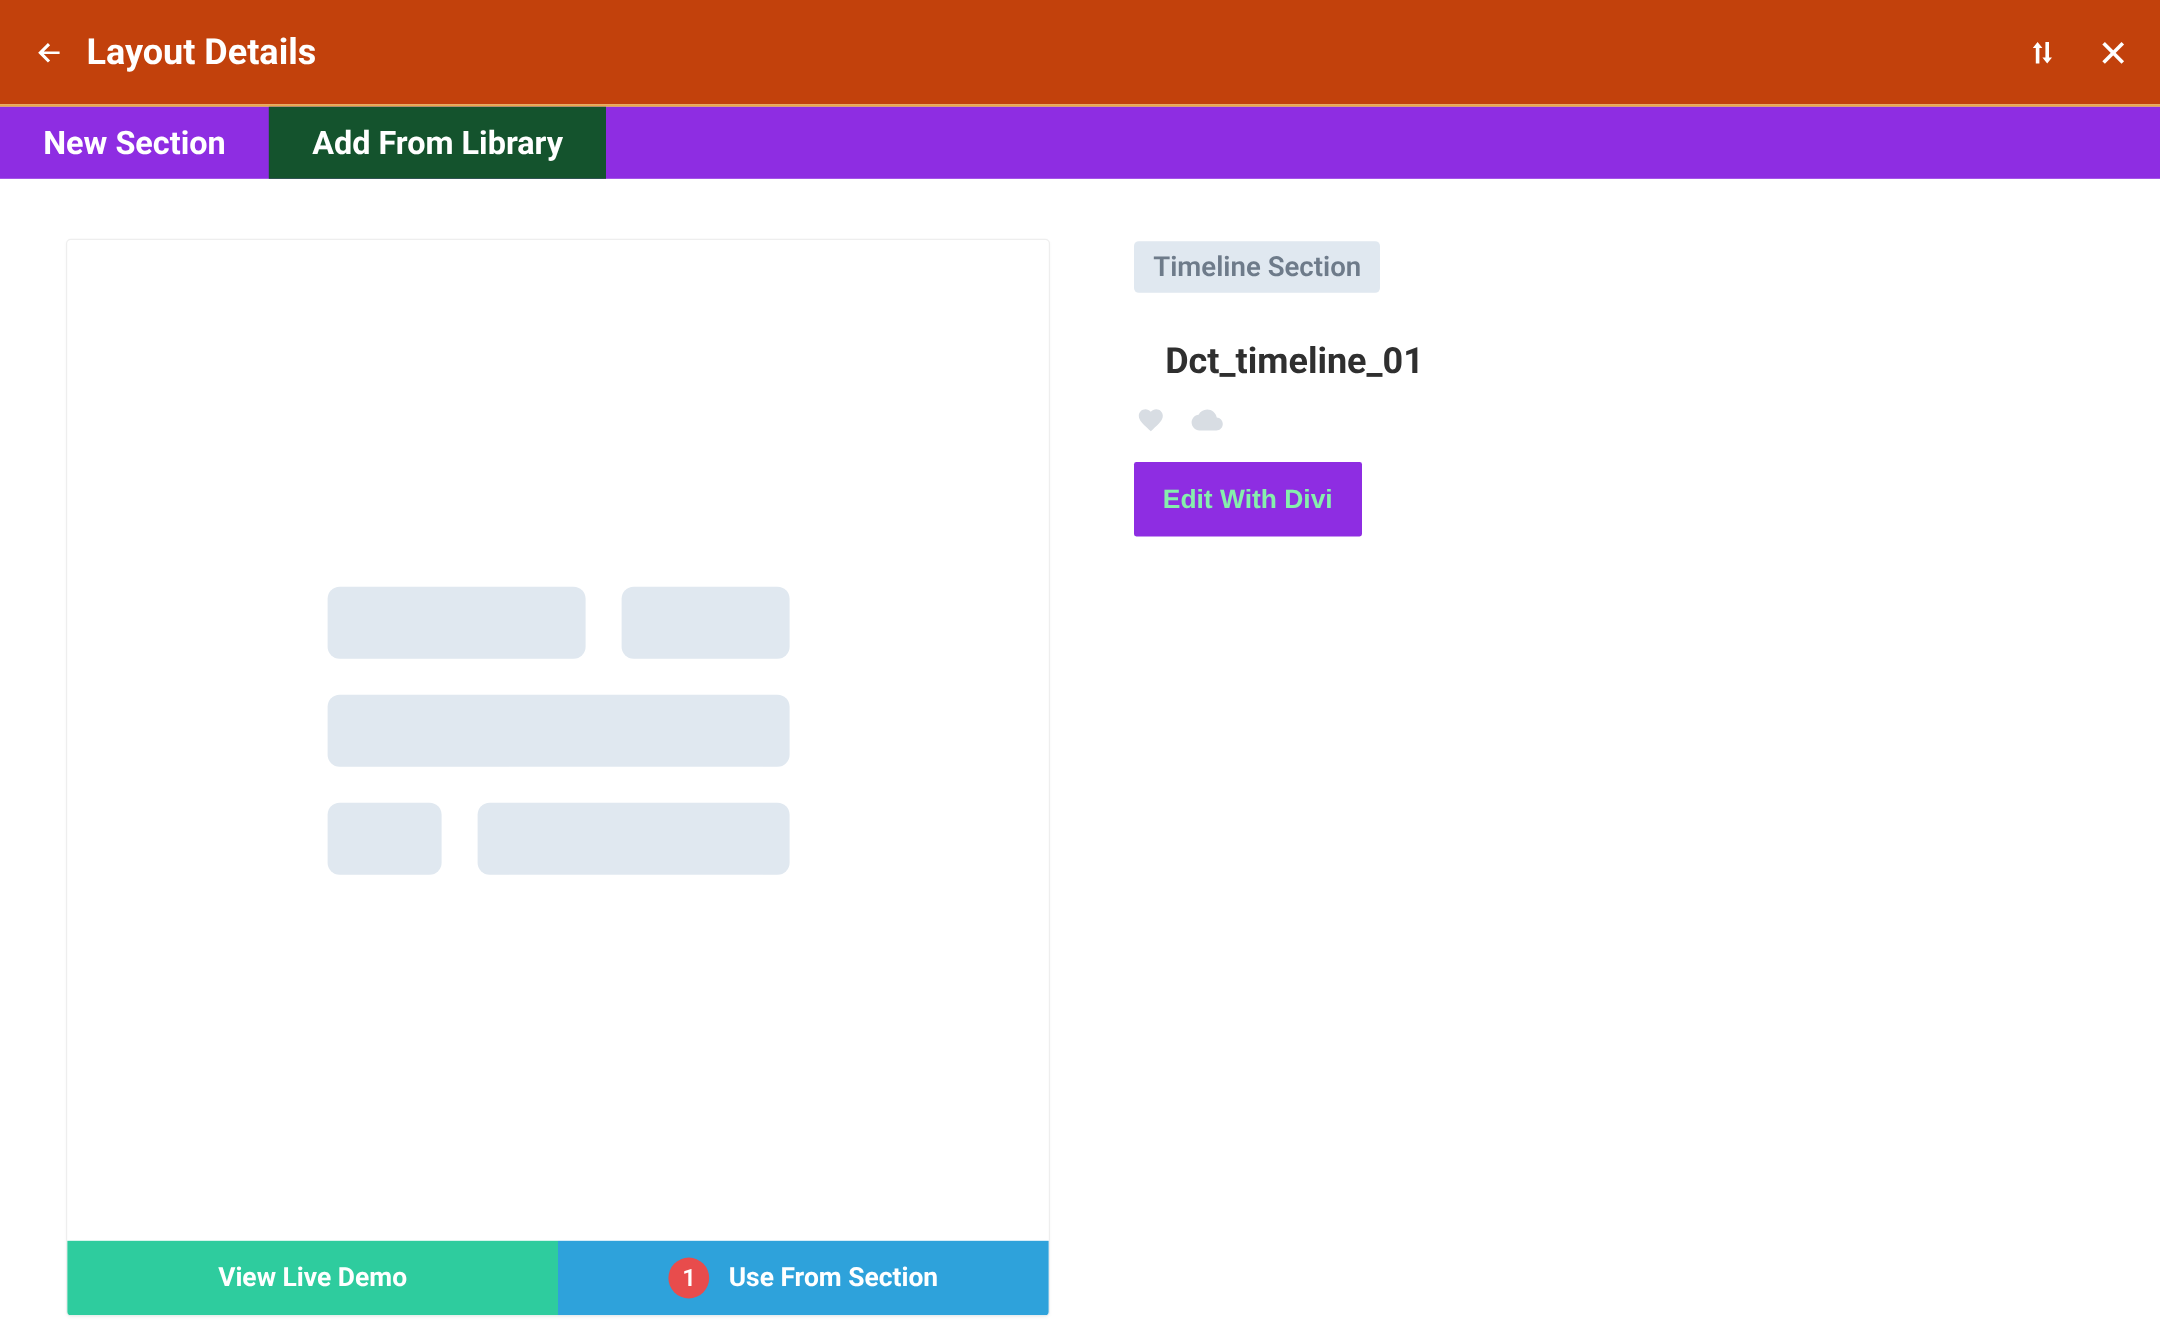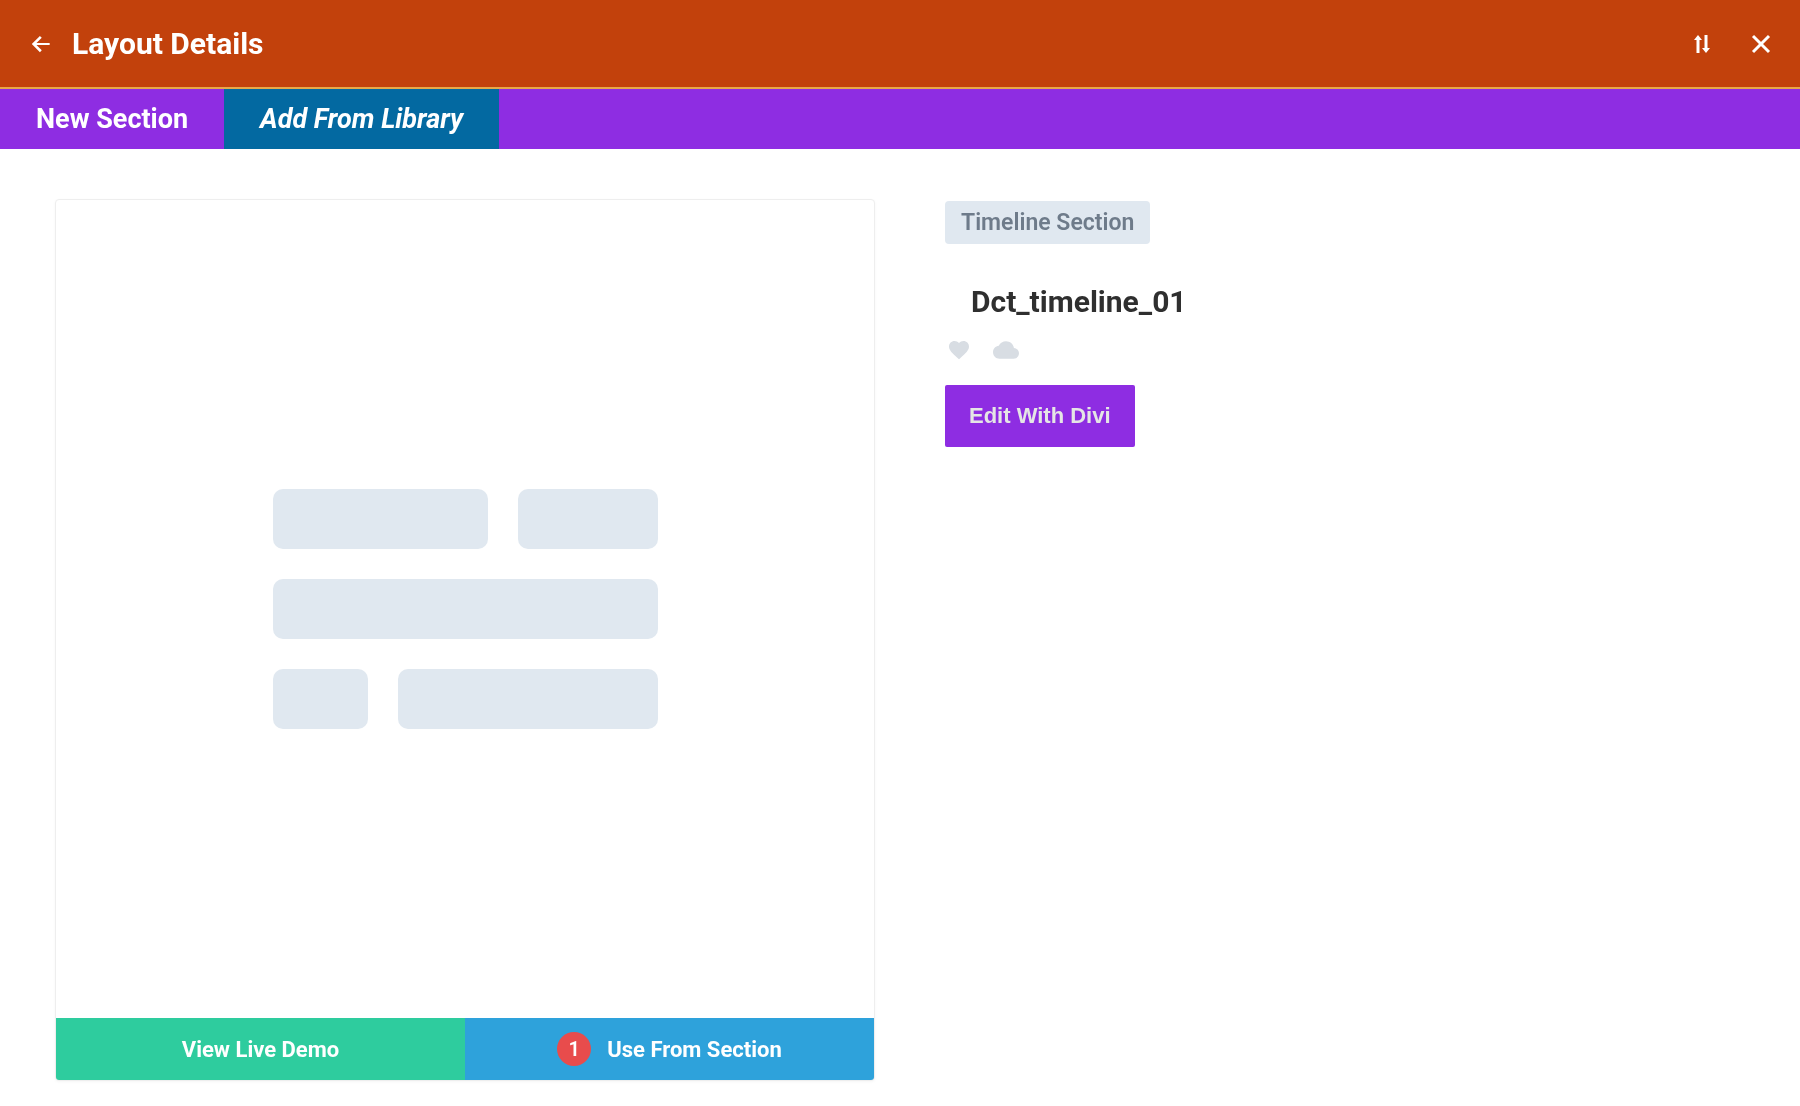"Add From Library" .tab.active { background: #0369a1 -> #14532d; font-style: italic -> none }
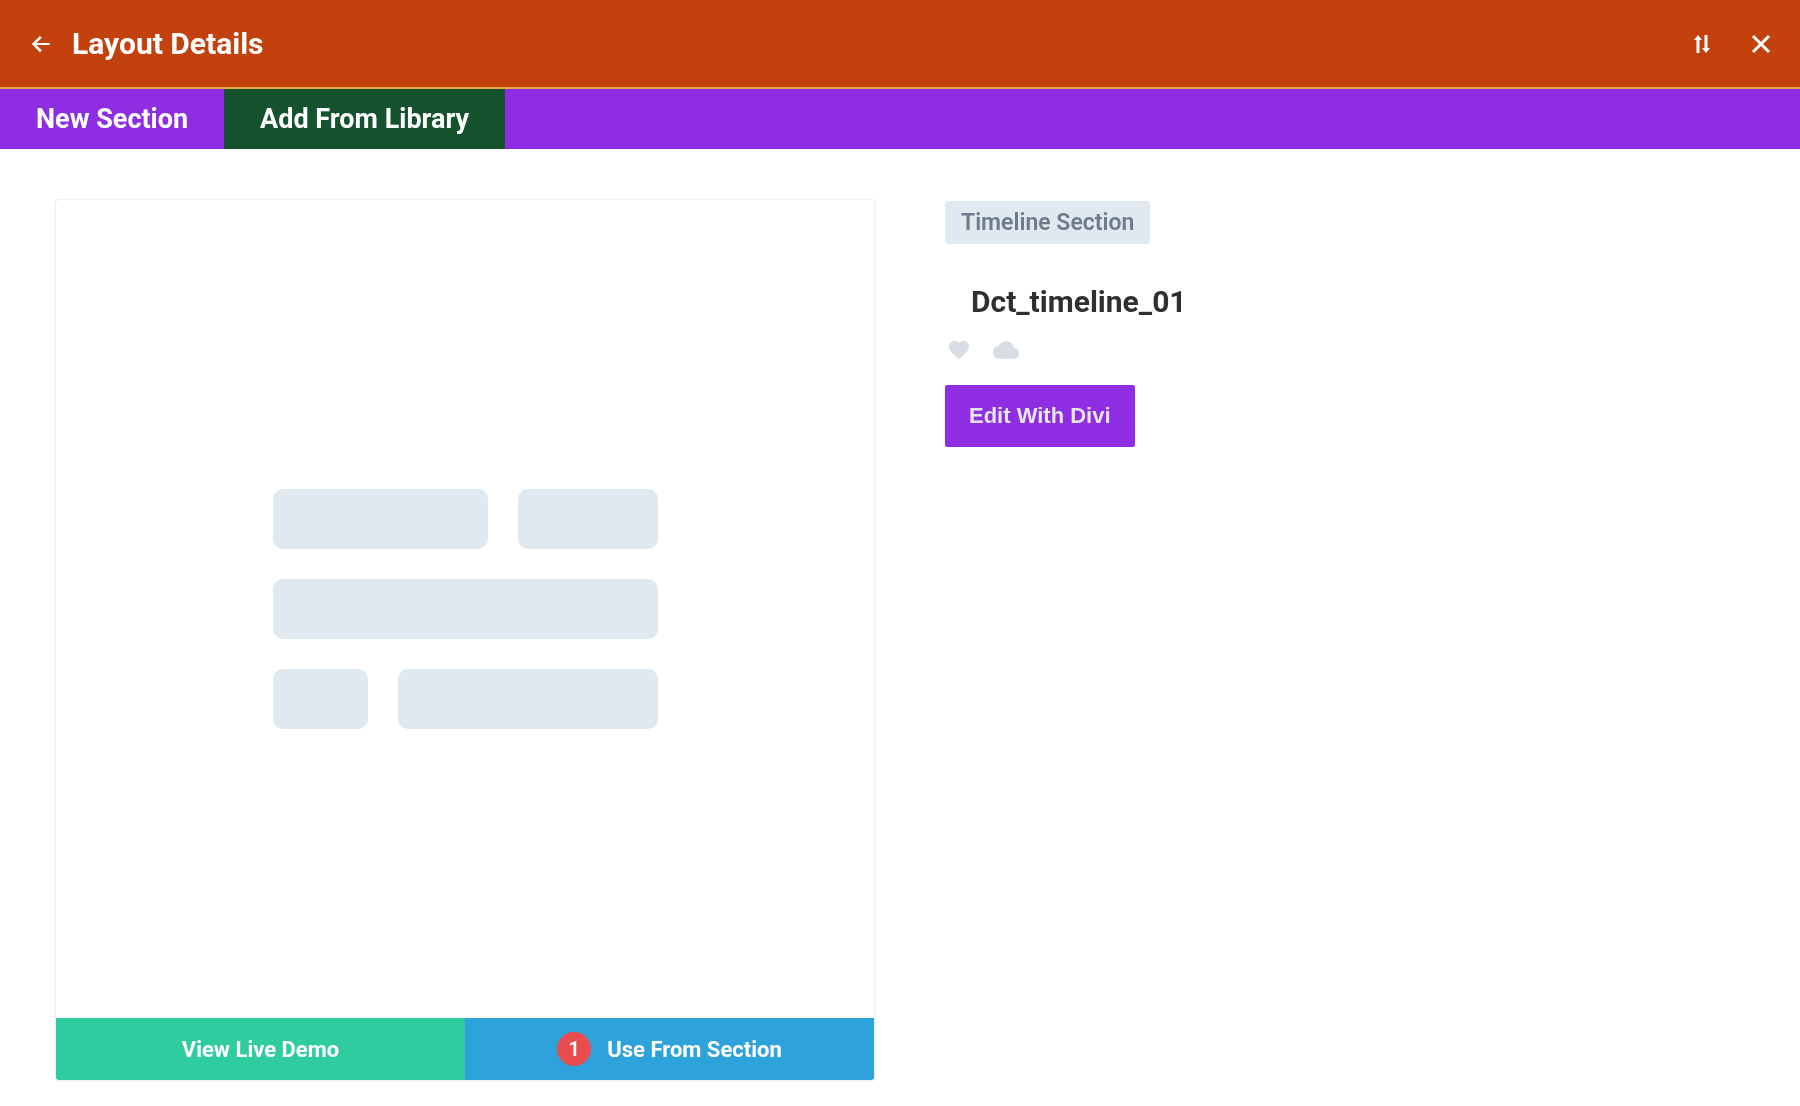"Edit With Divi" .edit-button { color: #e5e5e5 -> #86efac }
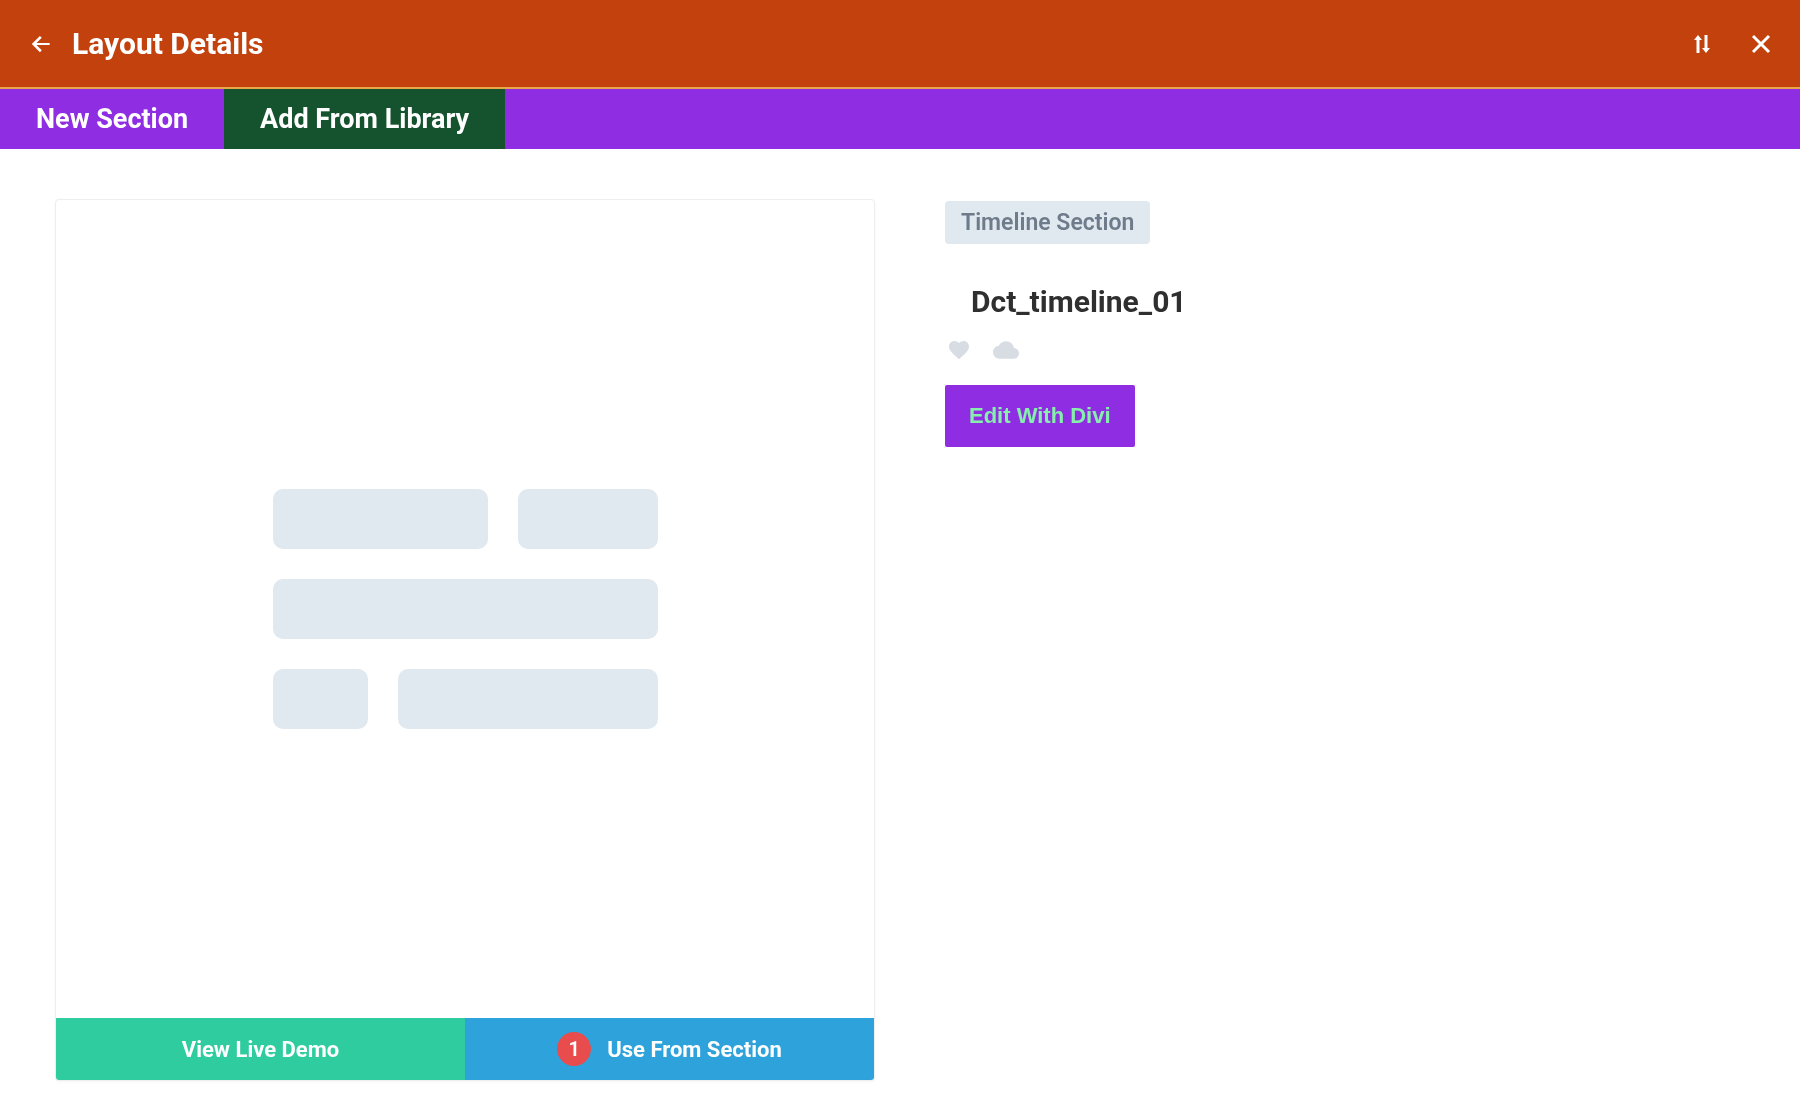"View Live Demo" .preview-footer { margin-top: none -> 16px }
